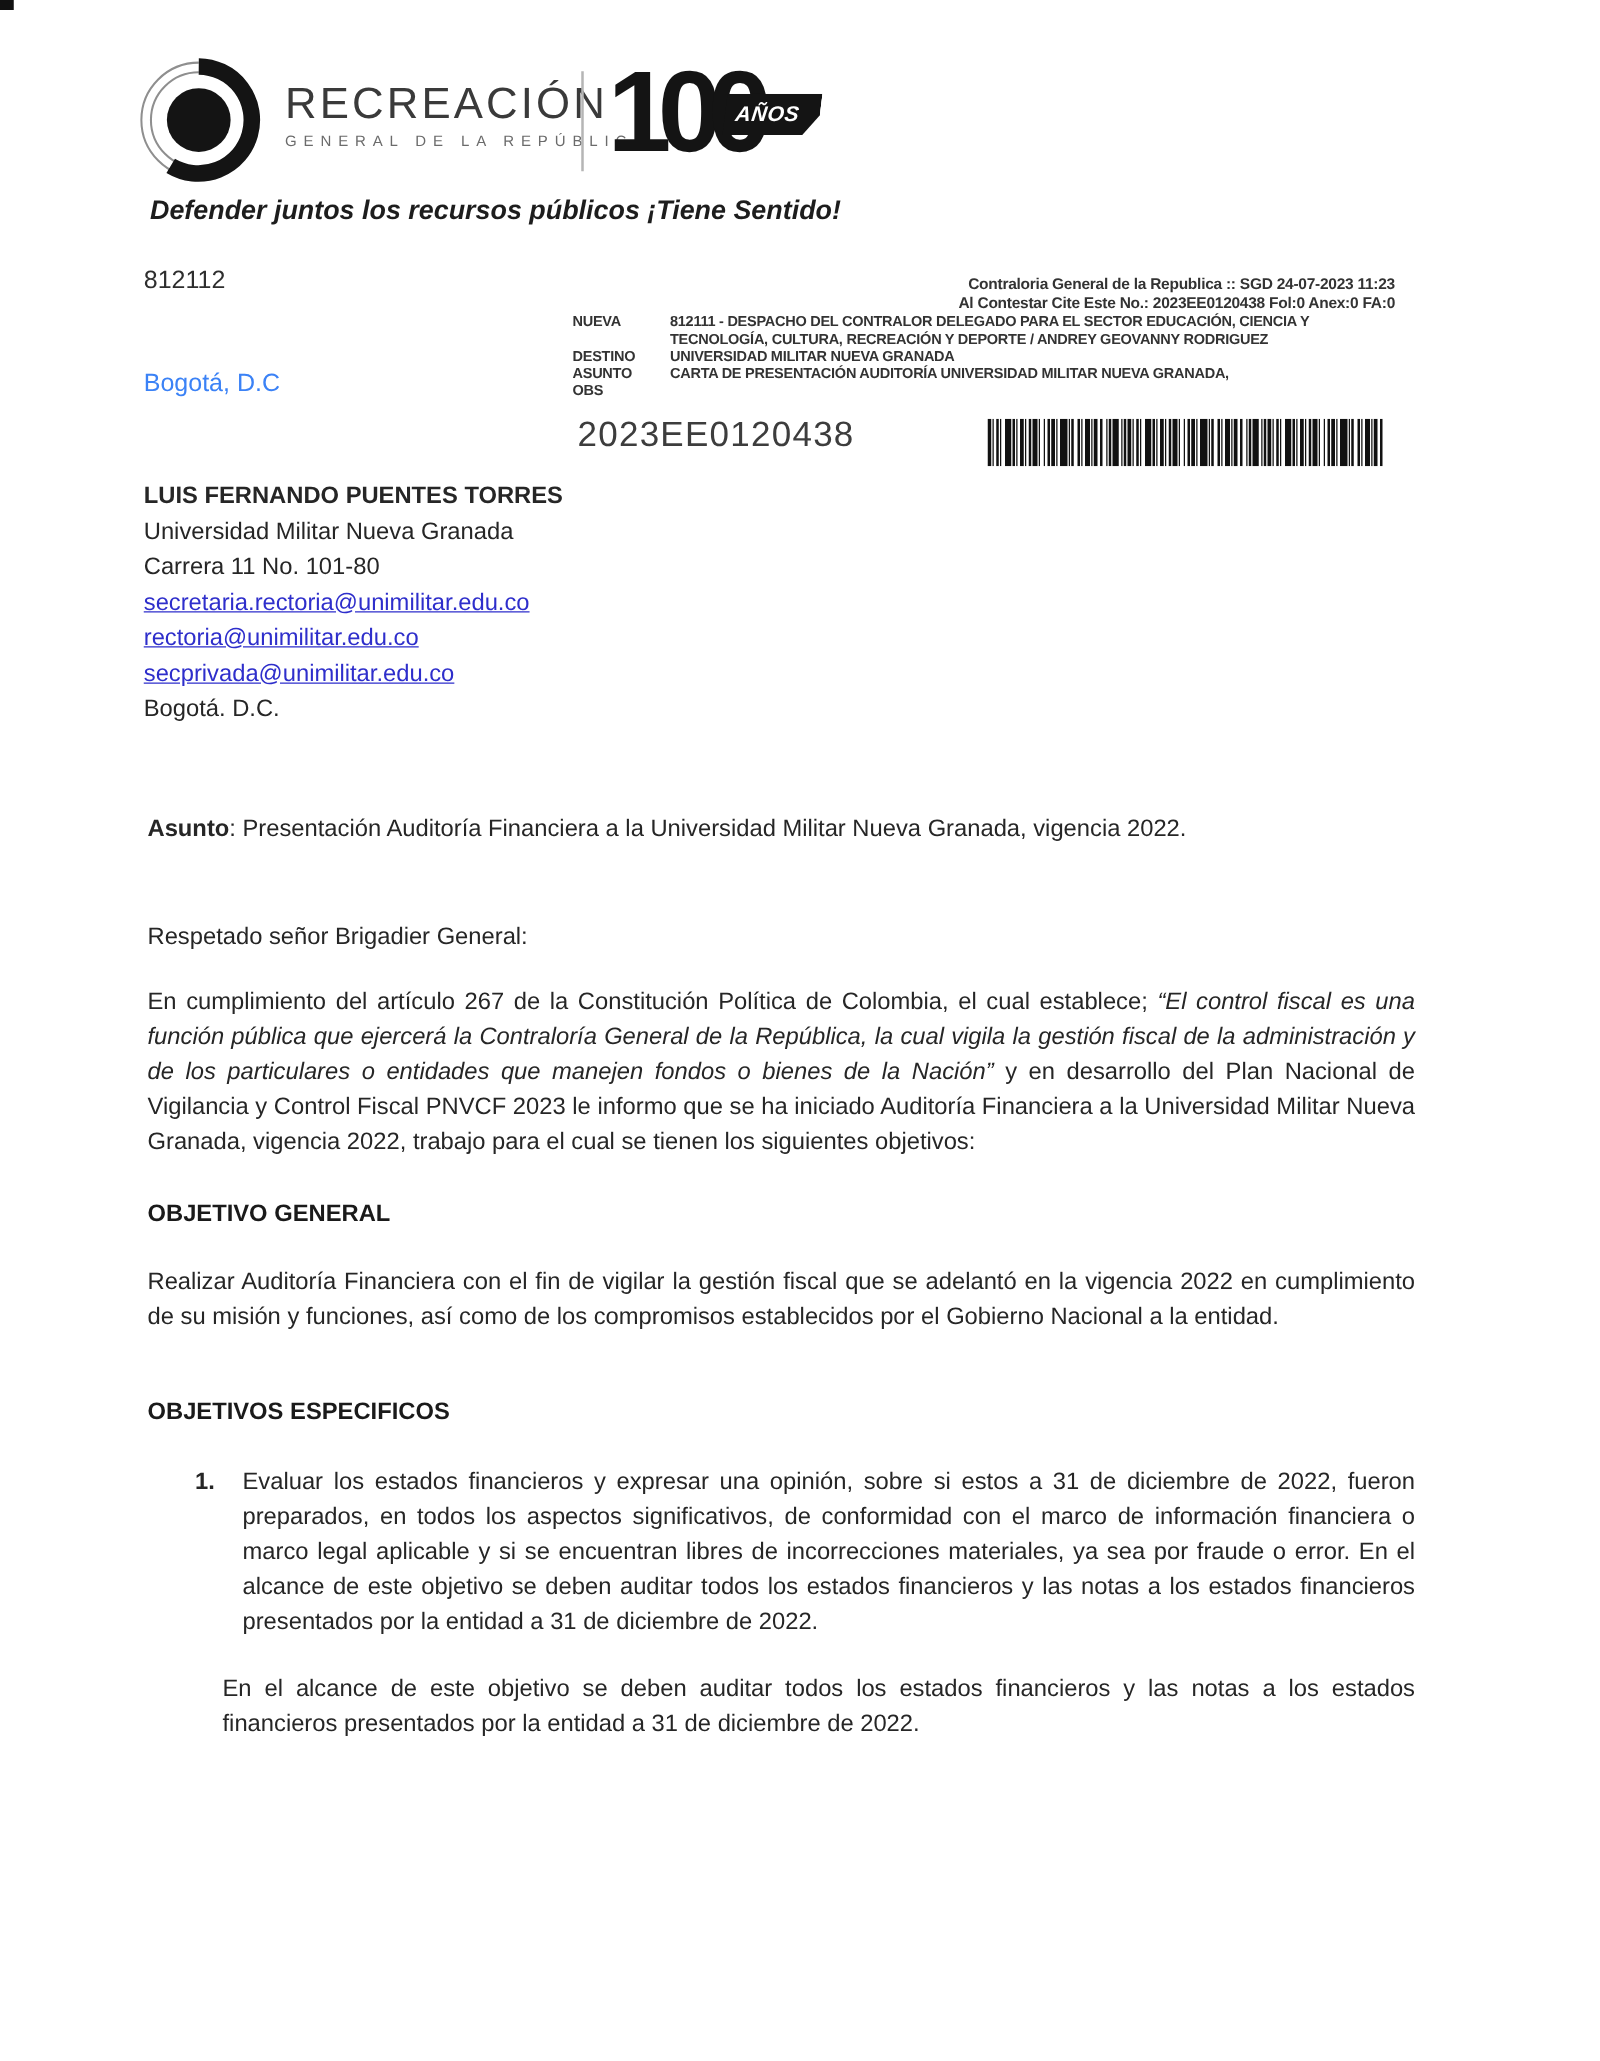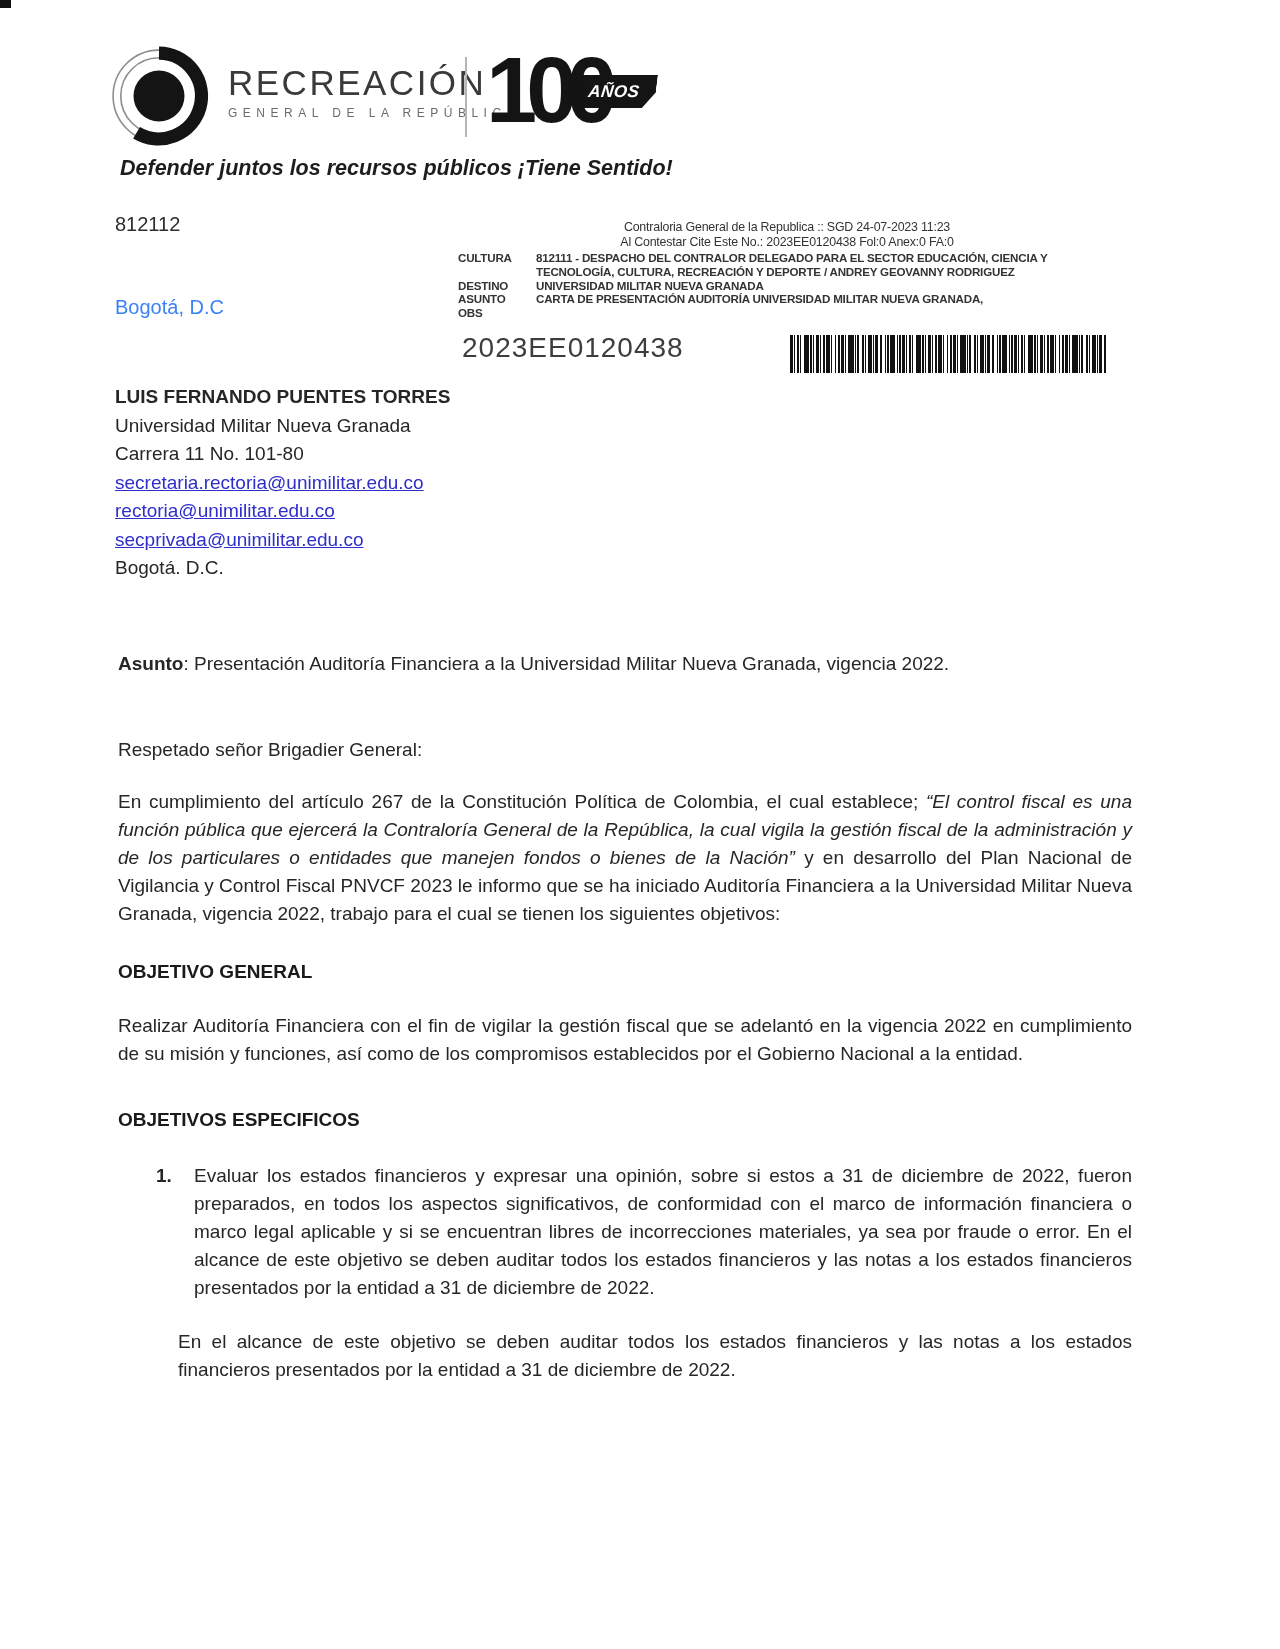"Contraloria General de la Republica" .meta-centered { font-weight: normal -> bold; text-align: center -> right }
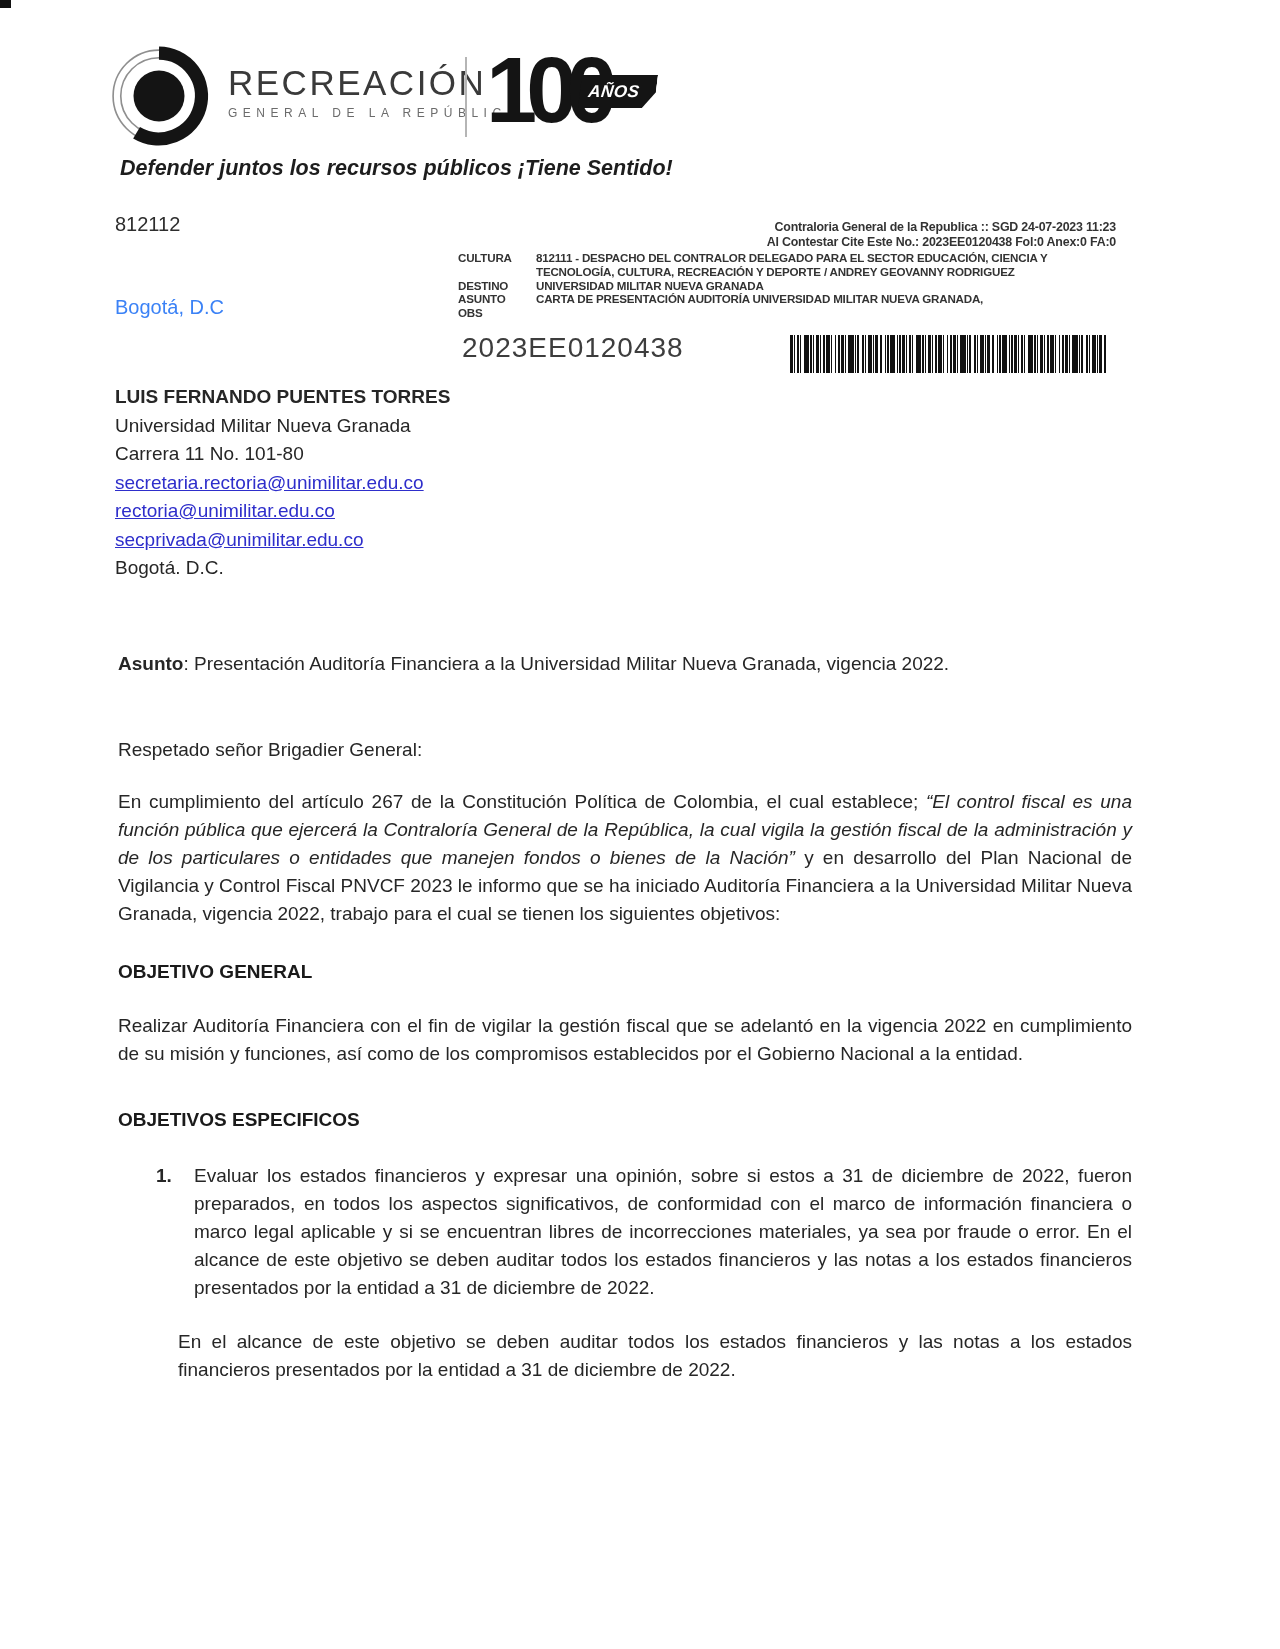"CULTURA" span.ml { text: CULTURA -> NUEVA }
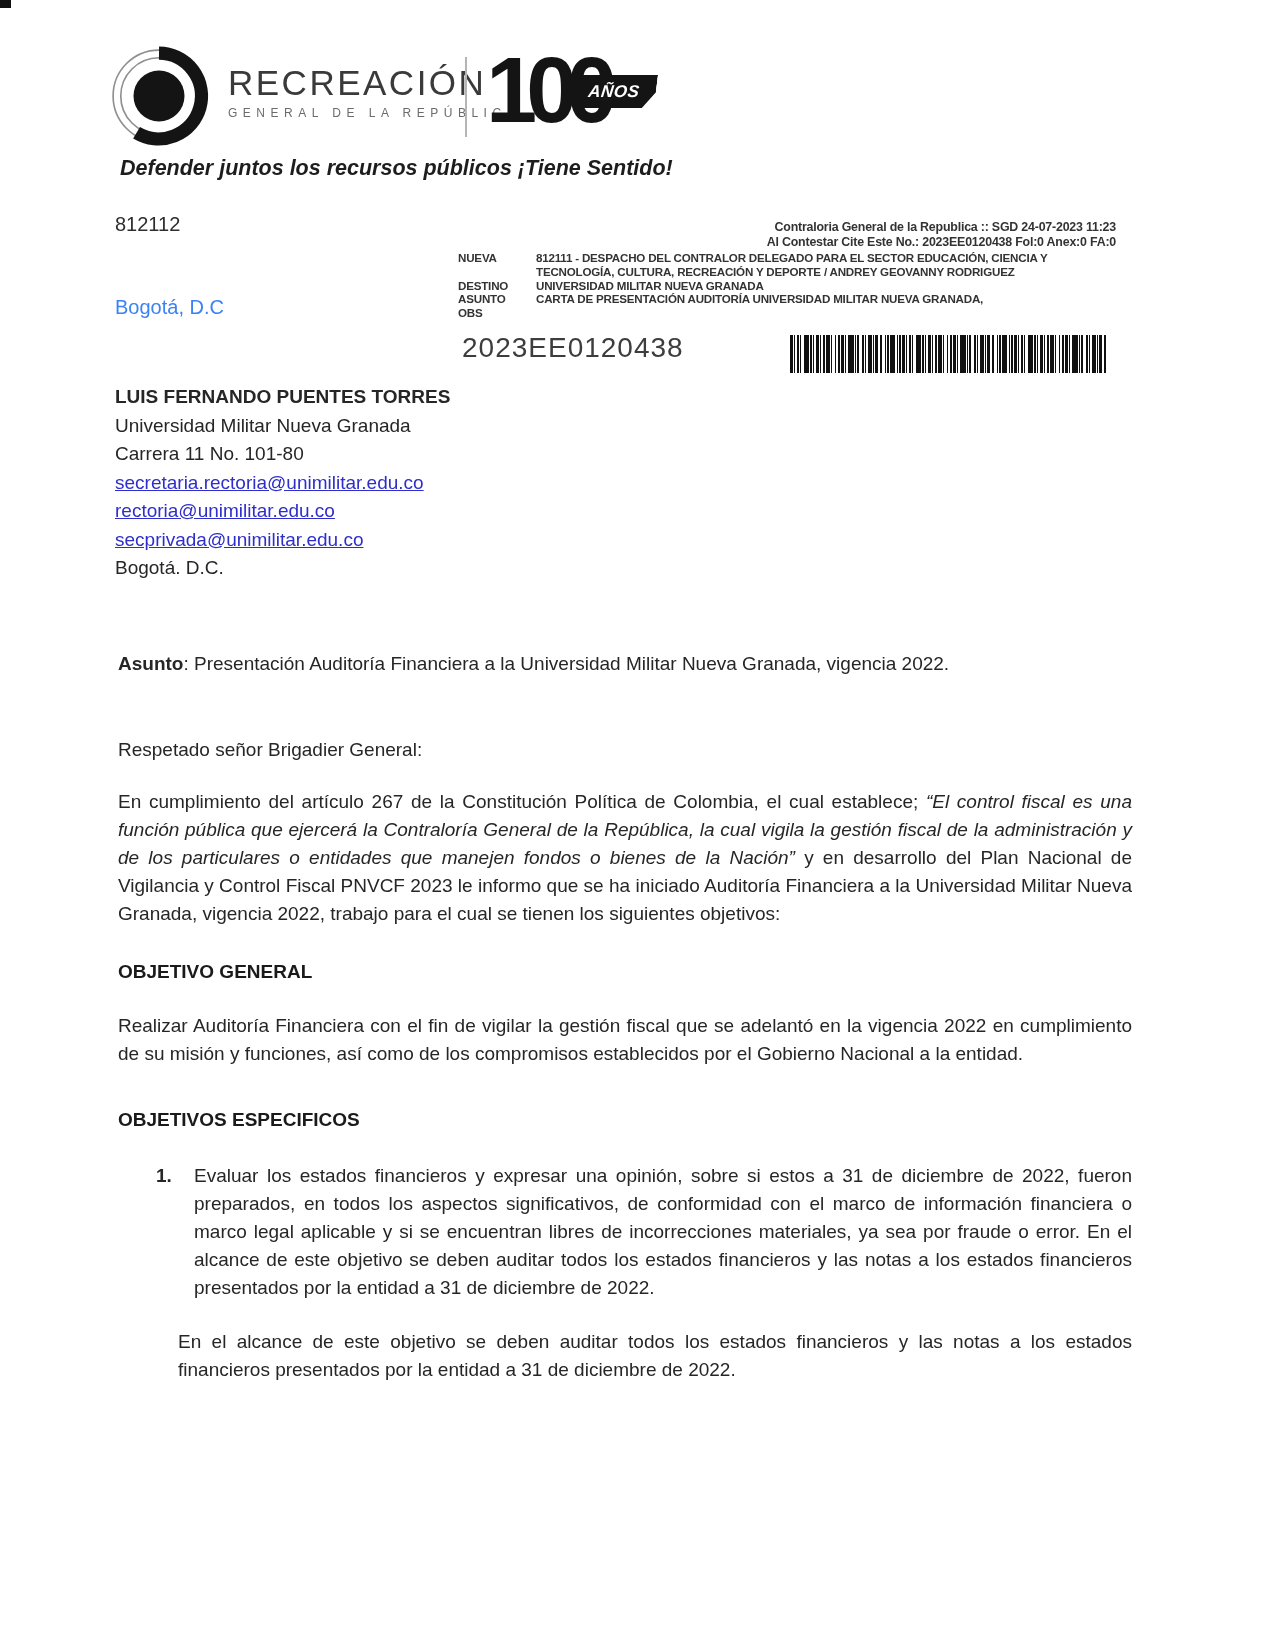"Realizar Auditoría Financiera con el" .para-og { margin-bottom: 38px -> 48px }
